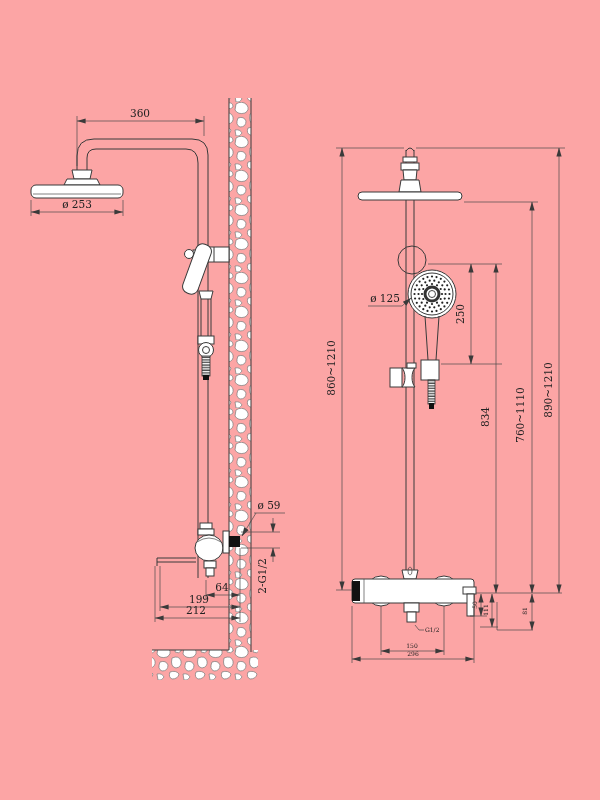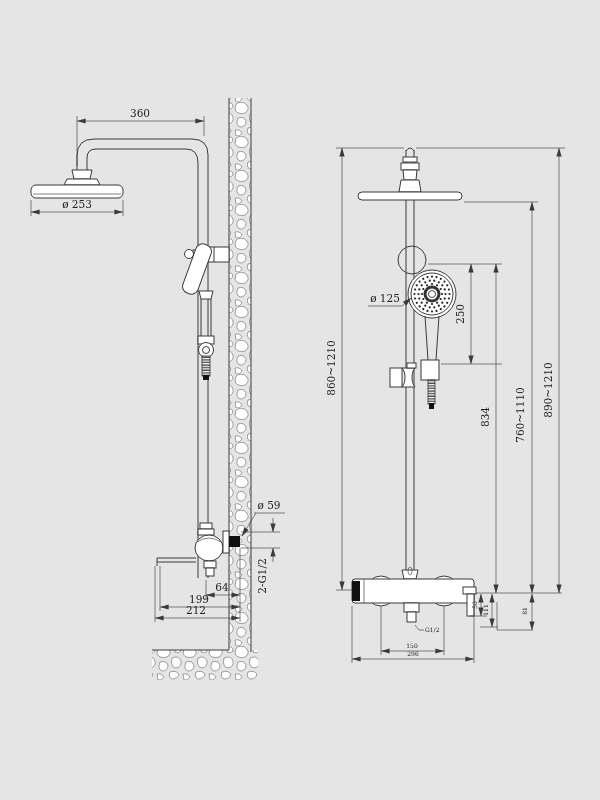"360" .page { background: #e5e5e5 -> #fca5a5 }
